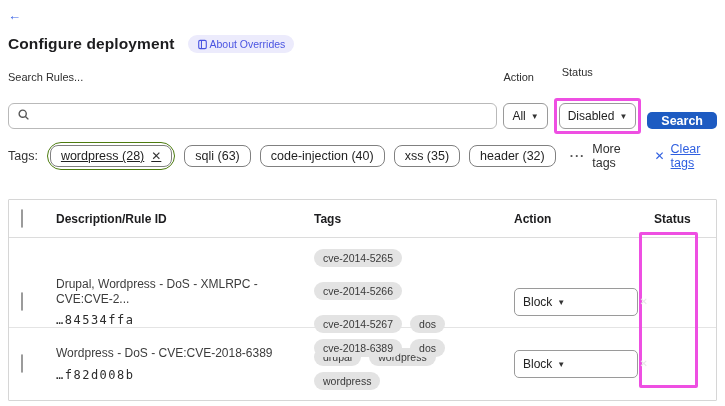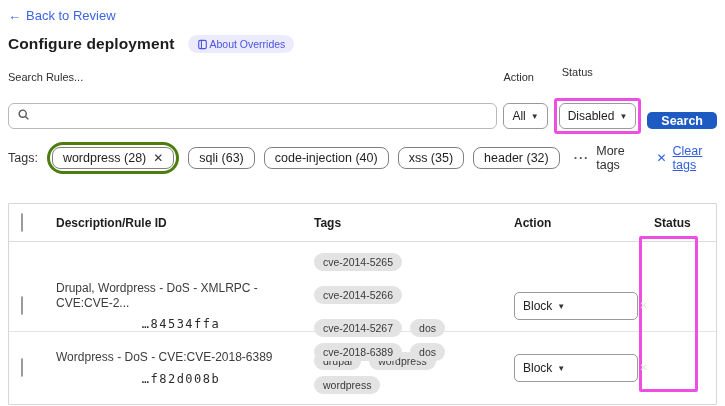"Back to Review" span { html: <span>Back to Review</span> -> none }
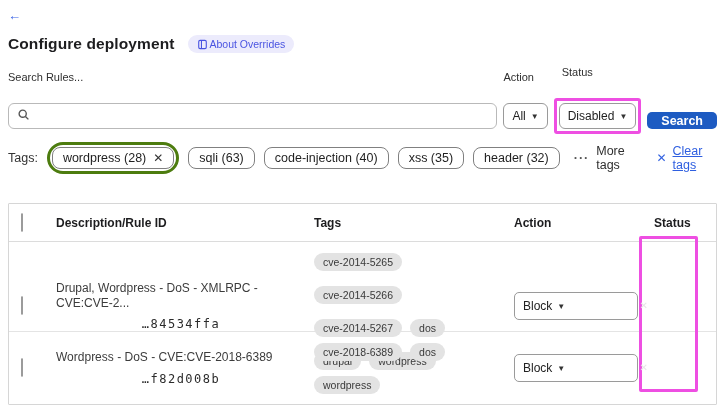"wordpress (28)" .chip-hl { border: 3px solid #4d7c0f -> 1px solid #4d7c0f; text-decoration: none -> underline }
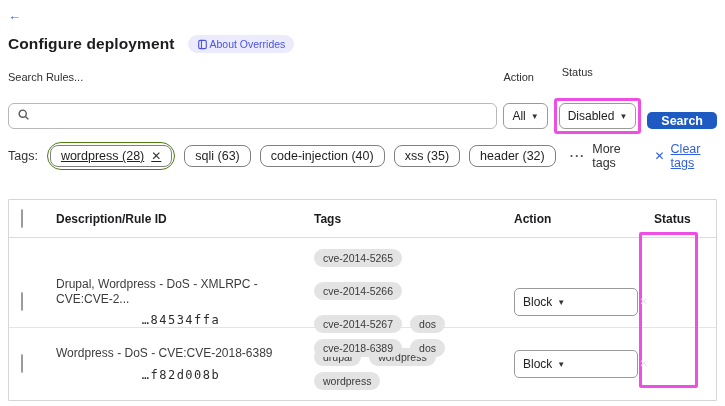"…84534ffa" .rule-id { text-align: center -> none }
